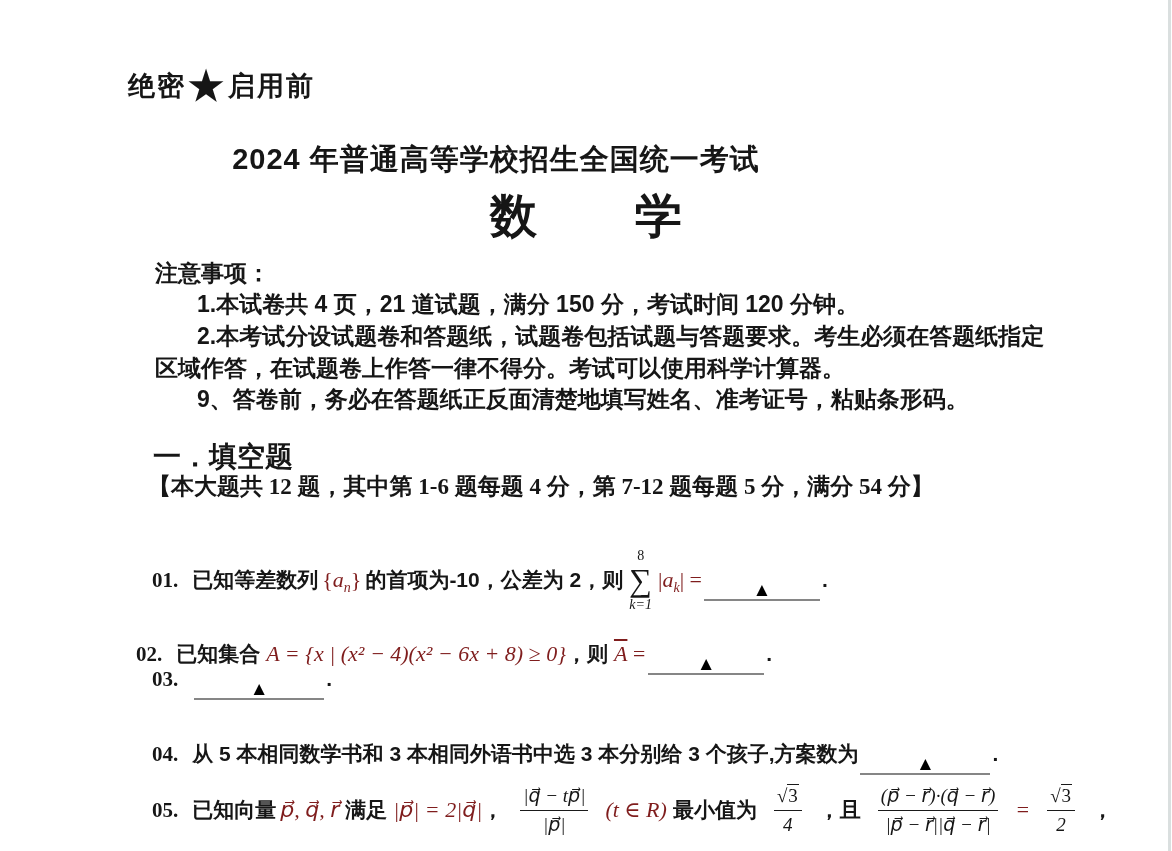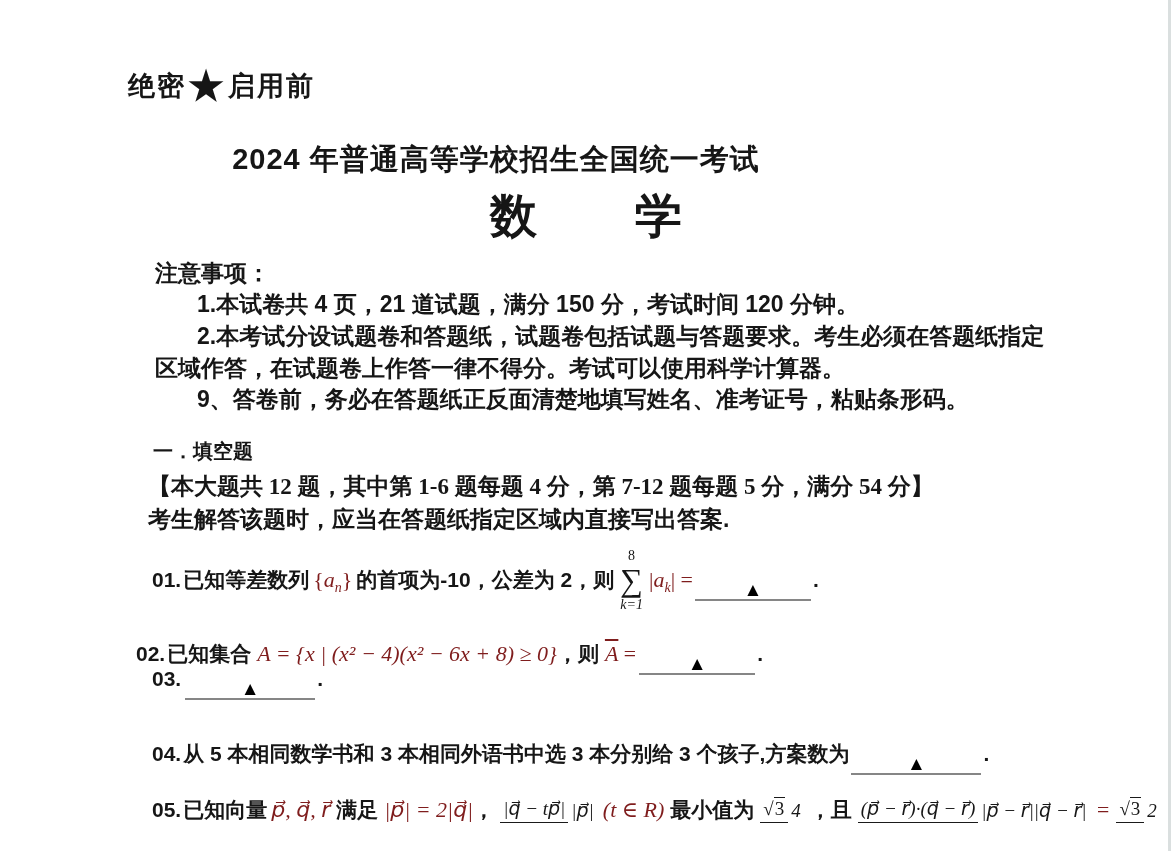"一．填空题" .t24 { font-size: 20px -> 28px }
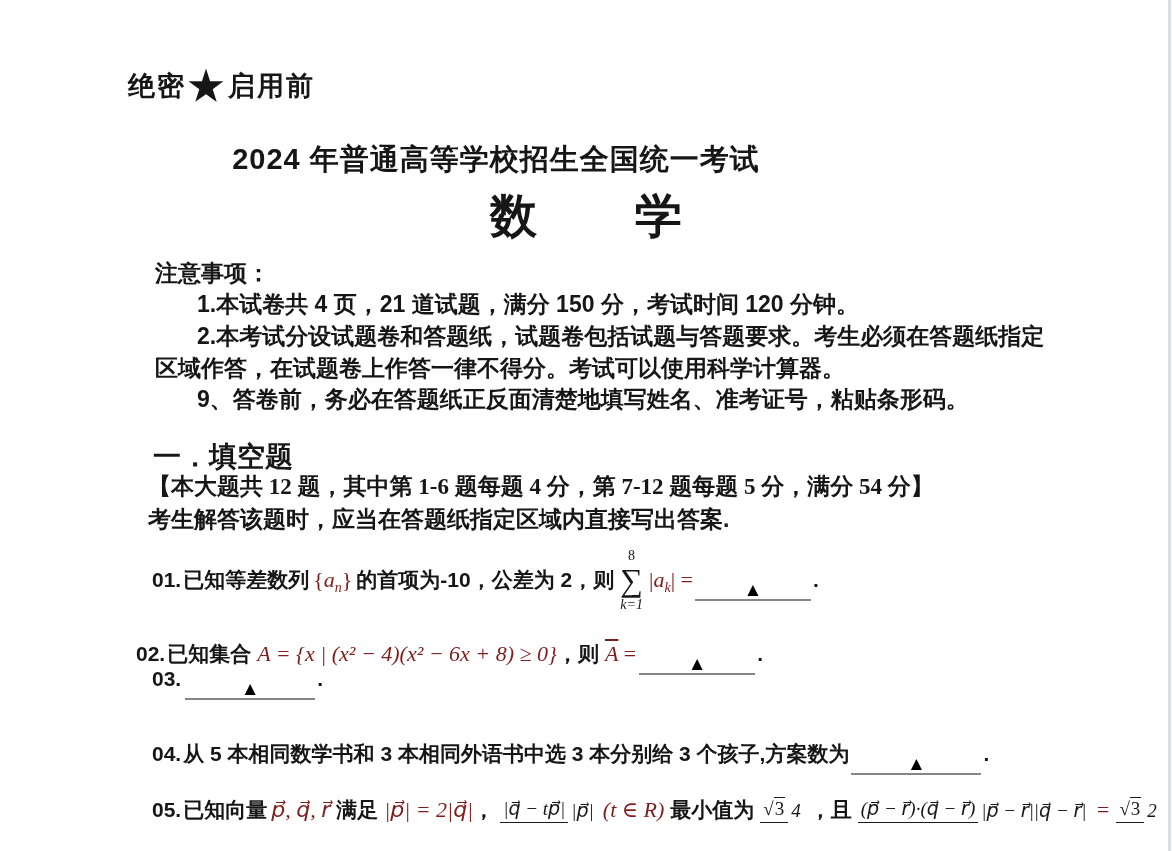"考生解答该题时，应当在答题纸指定区域内直接写出答案." div.abs { html: <div>考生解答该题时，应当在答题纸指定区域内直接写出答案.</div> -> none }
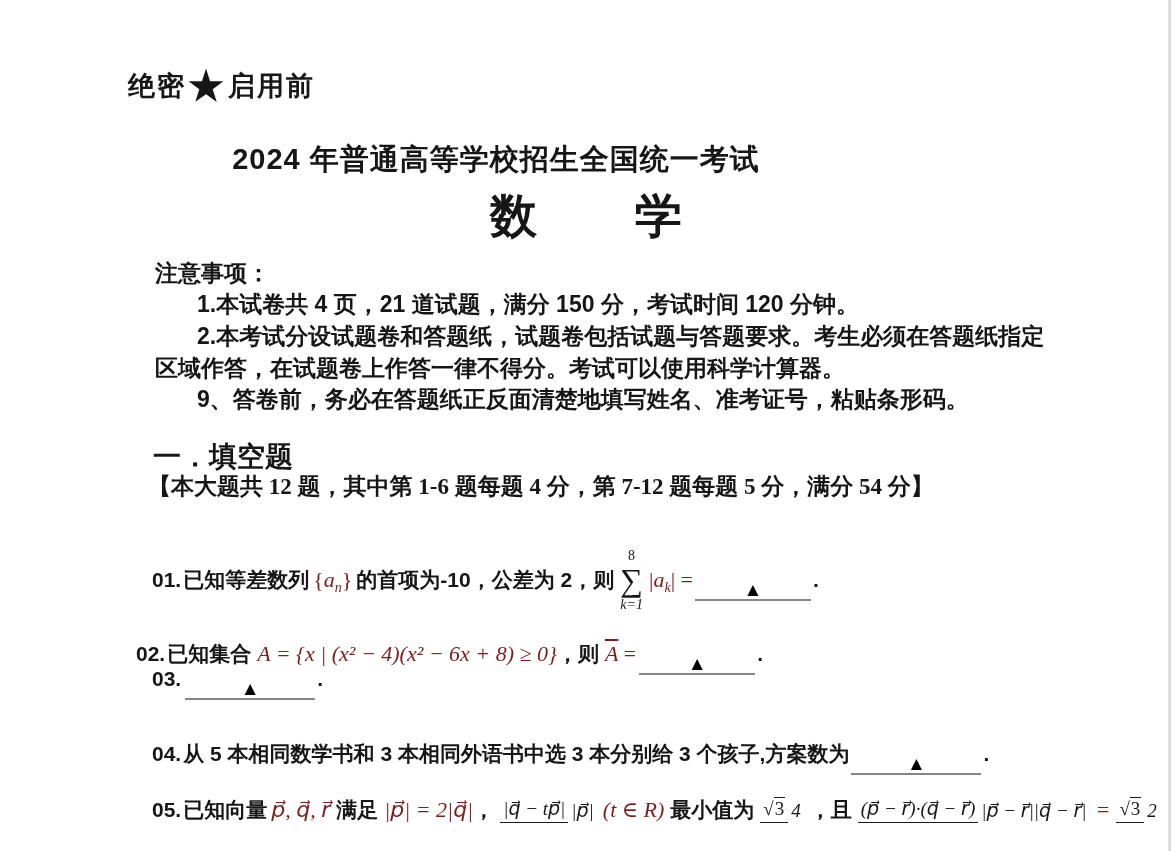"01." .qnum { font-family: none -> Liberation Serif, serif; margin-right: 2px -> 14px }
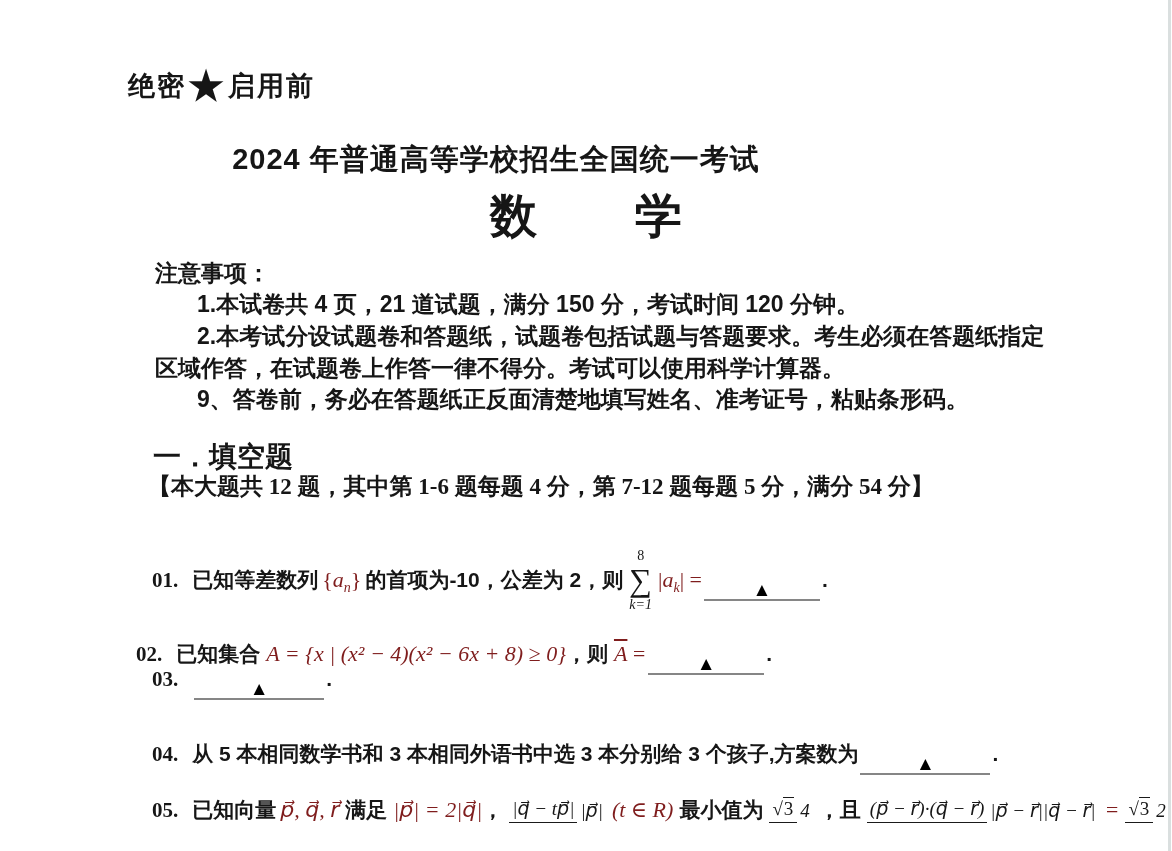"|q⃗ − tp⃗|" .frac { flex-direction: row -> column; margin: 0 6px -> 0 17px }
